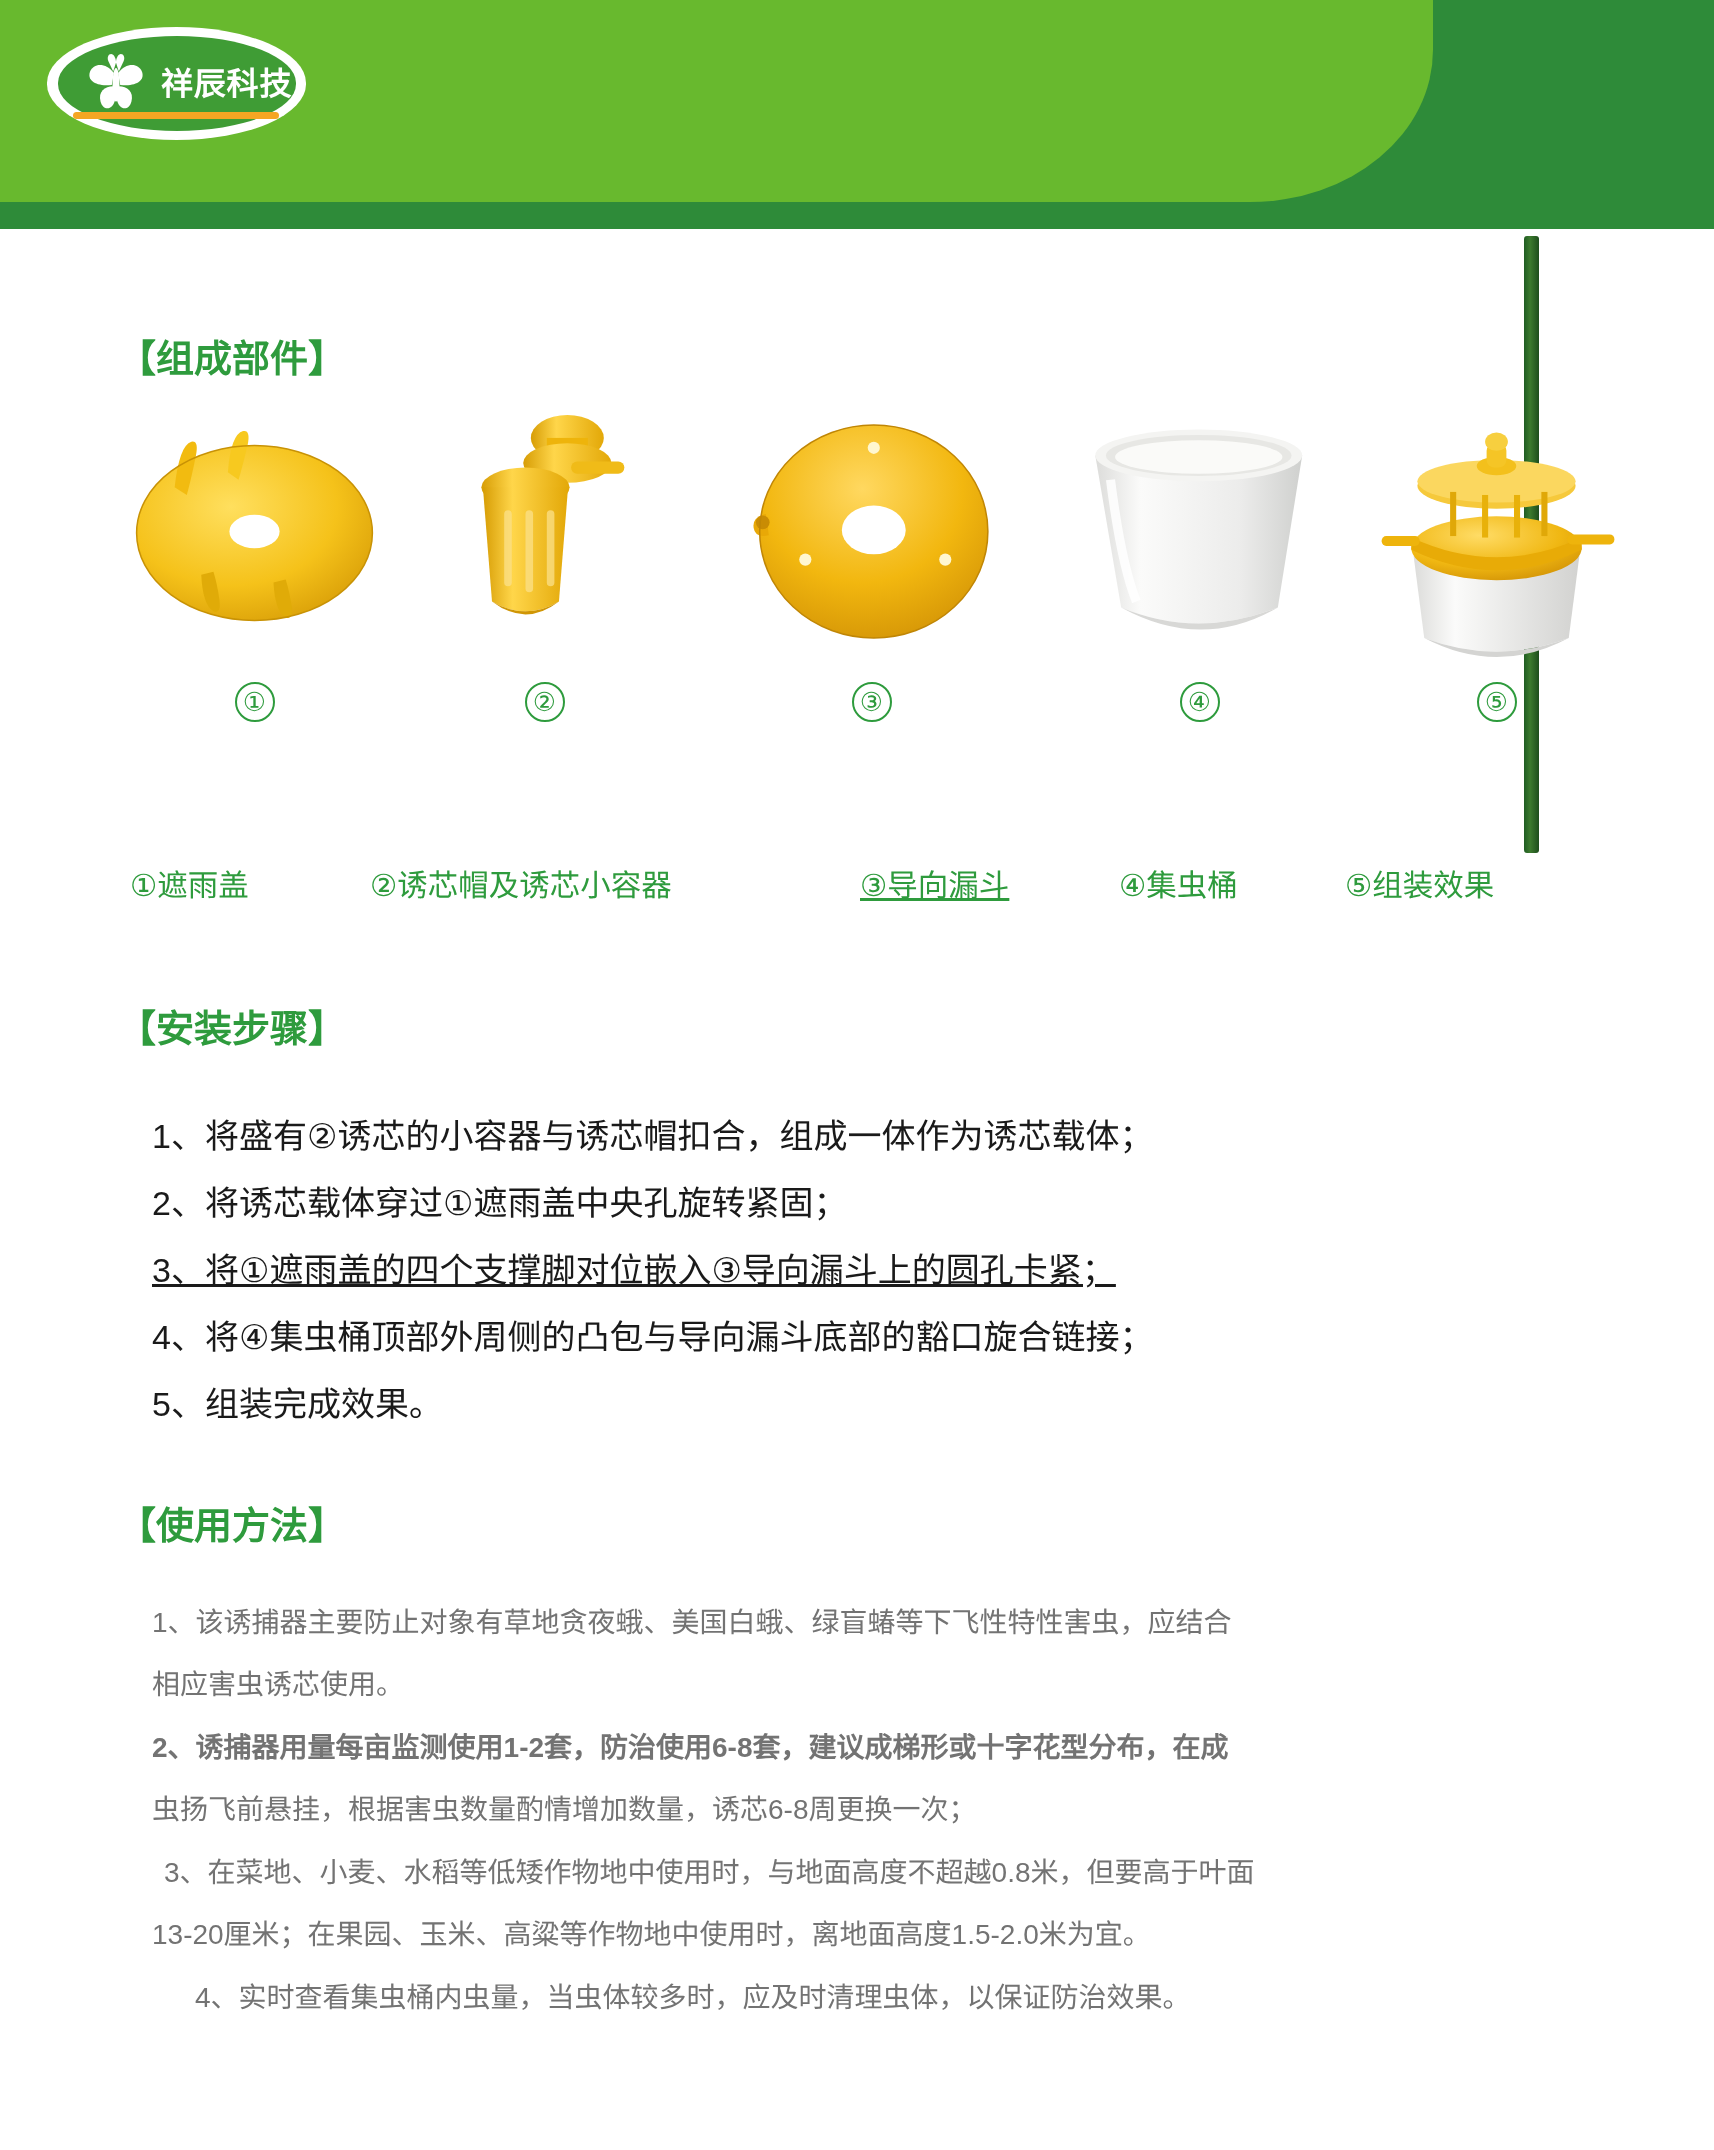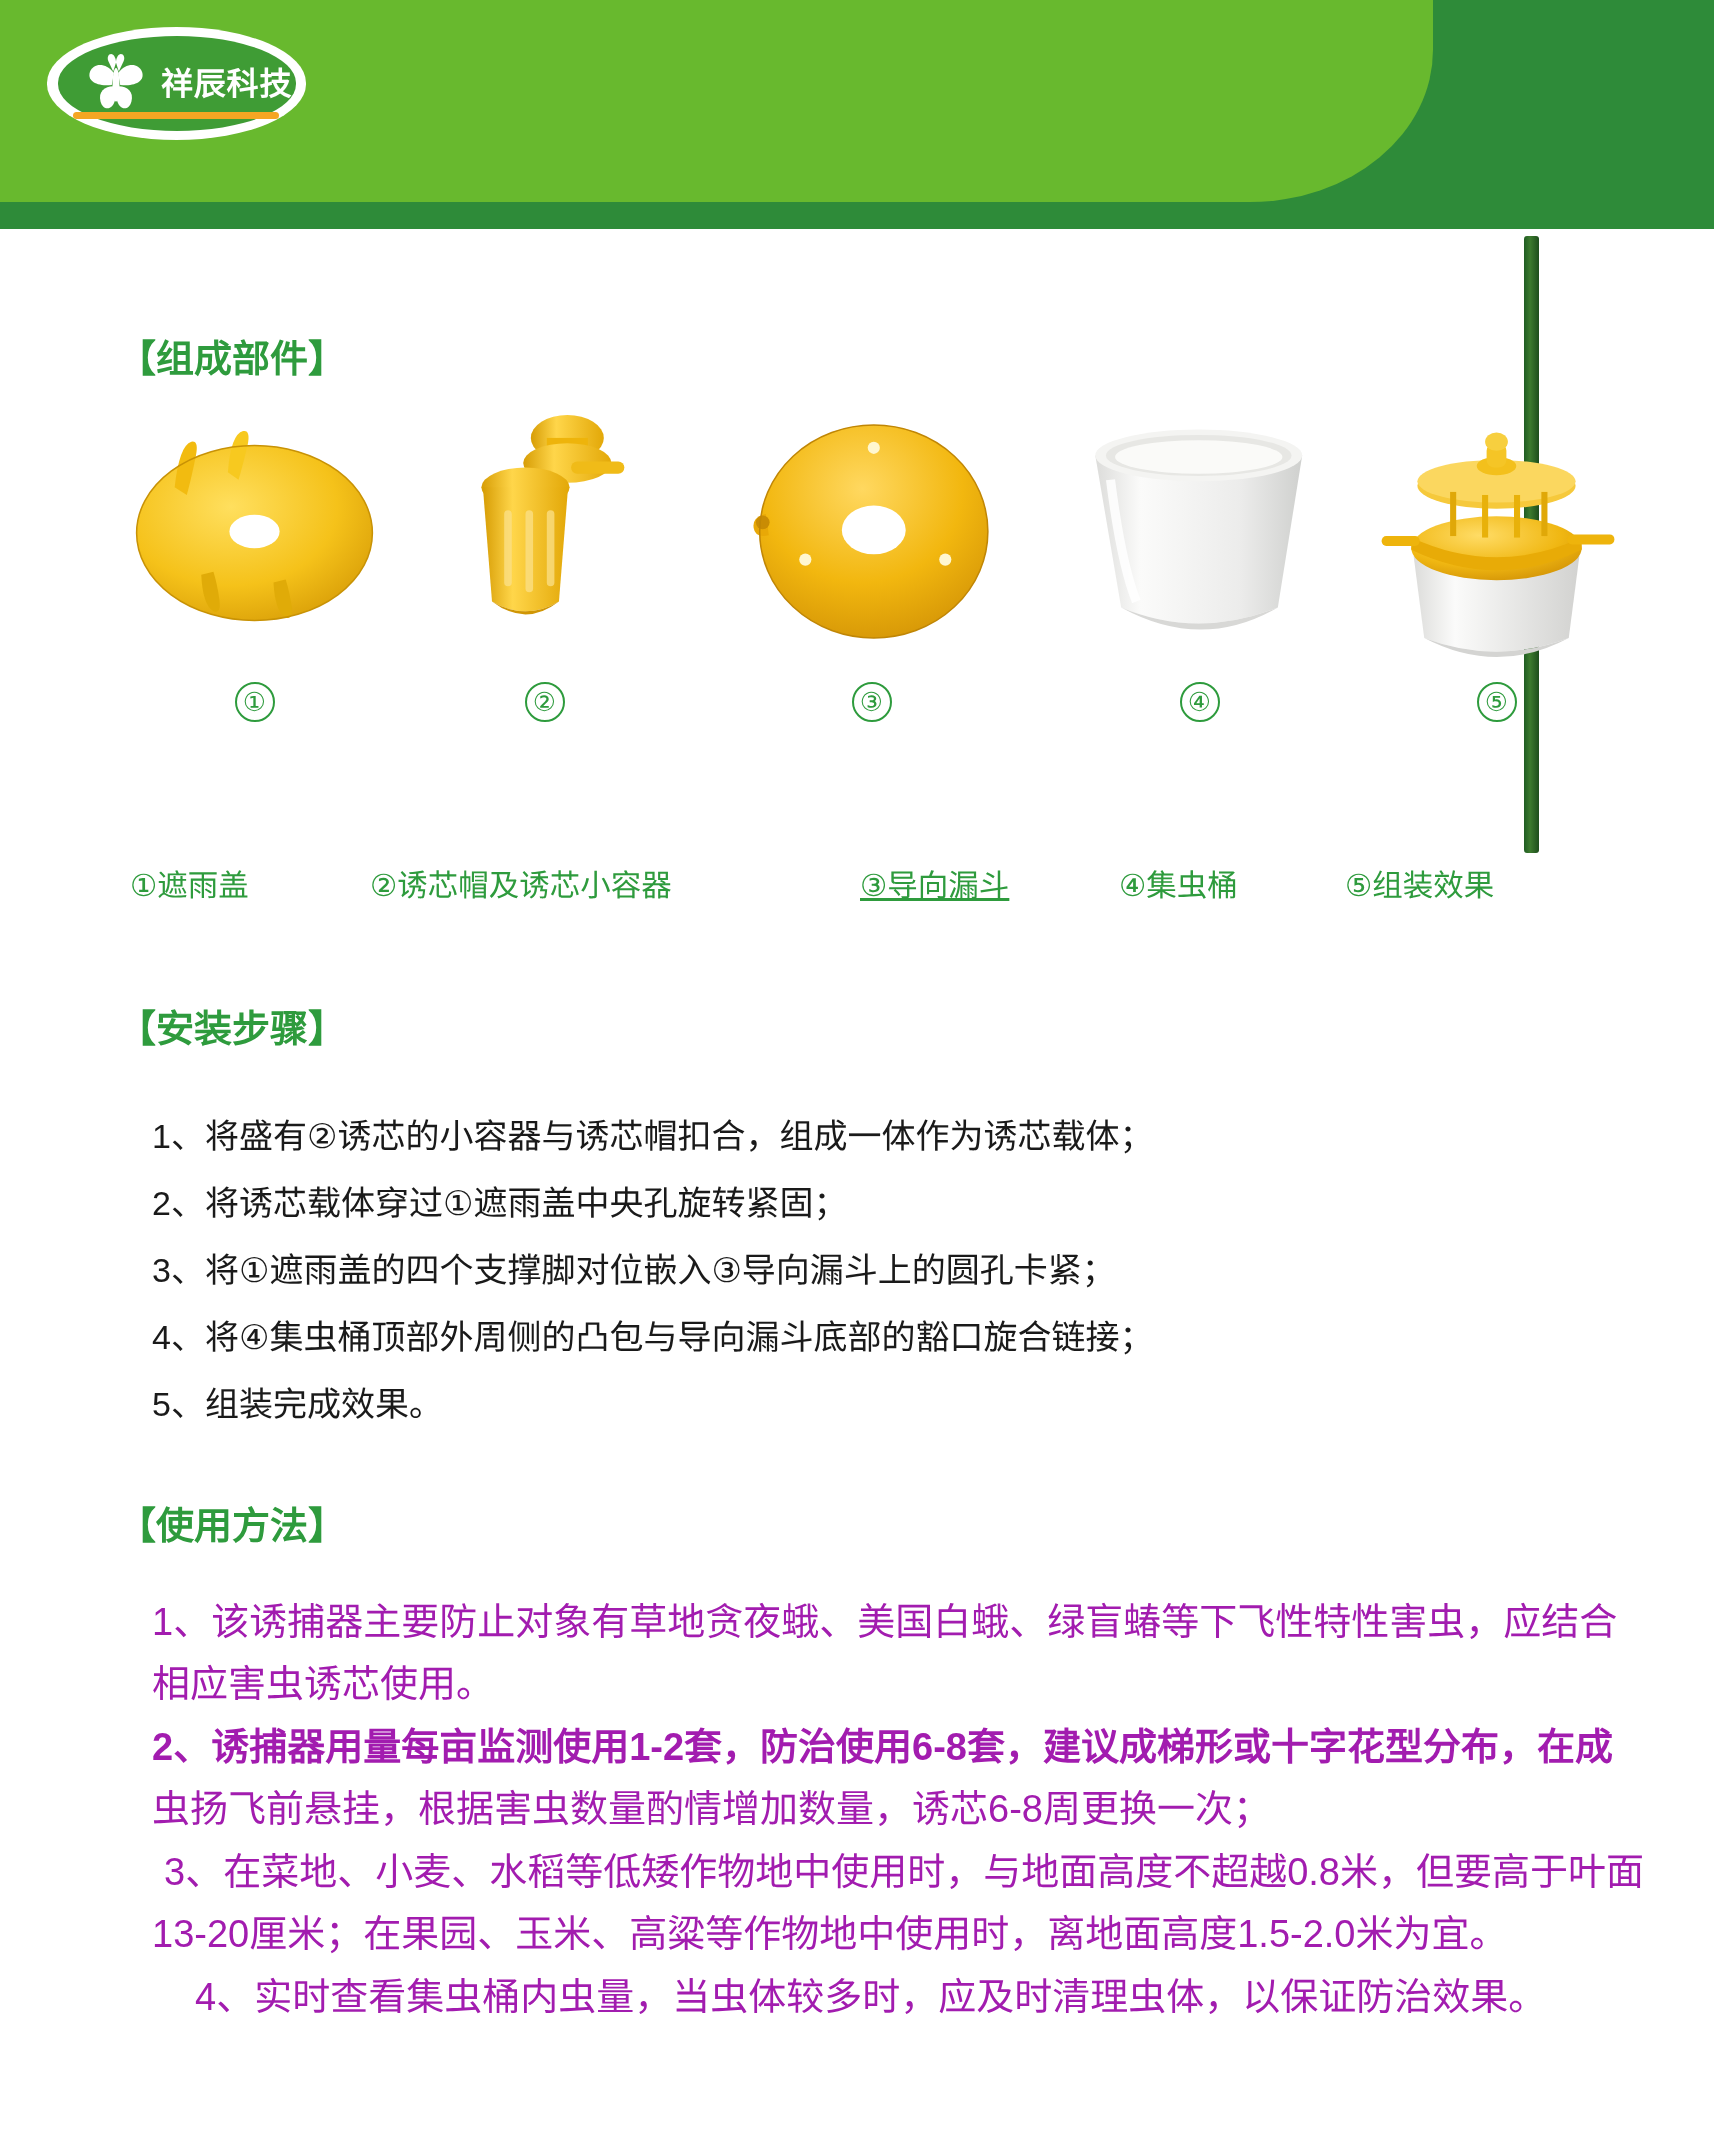"3、将①遮雨盖的四个支撑脚对位嵌入③导向漏斗上的圆孔卡紧；" div.body-text { text-decoration: none -> underline }
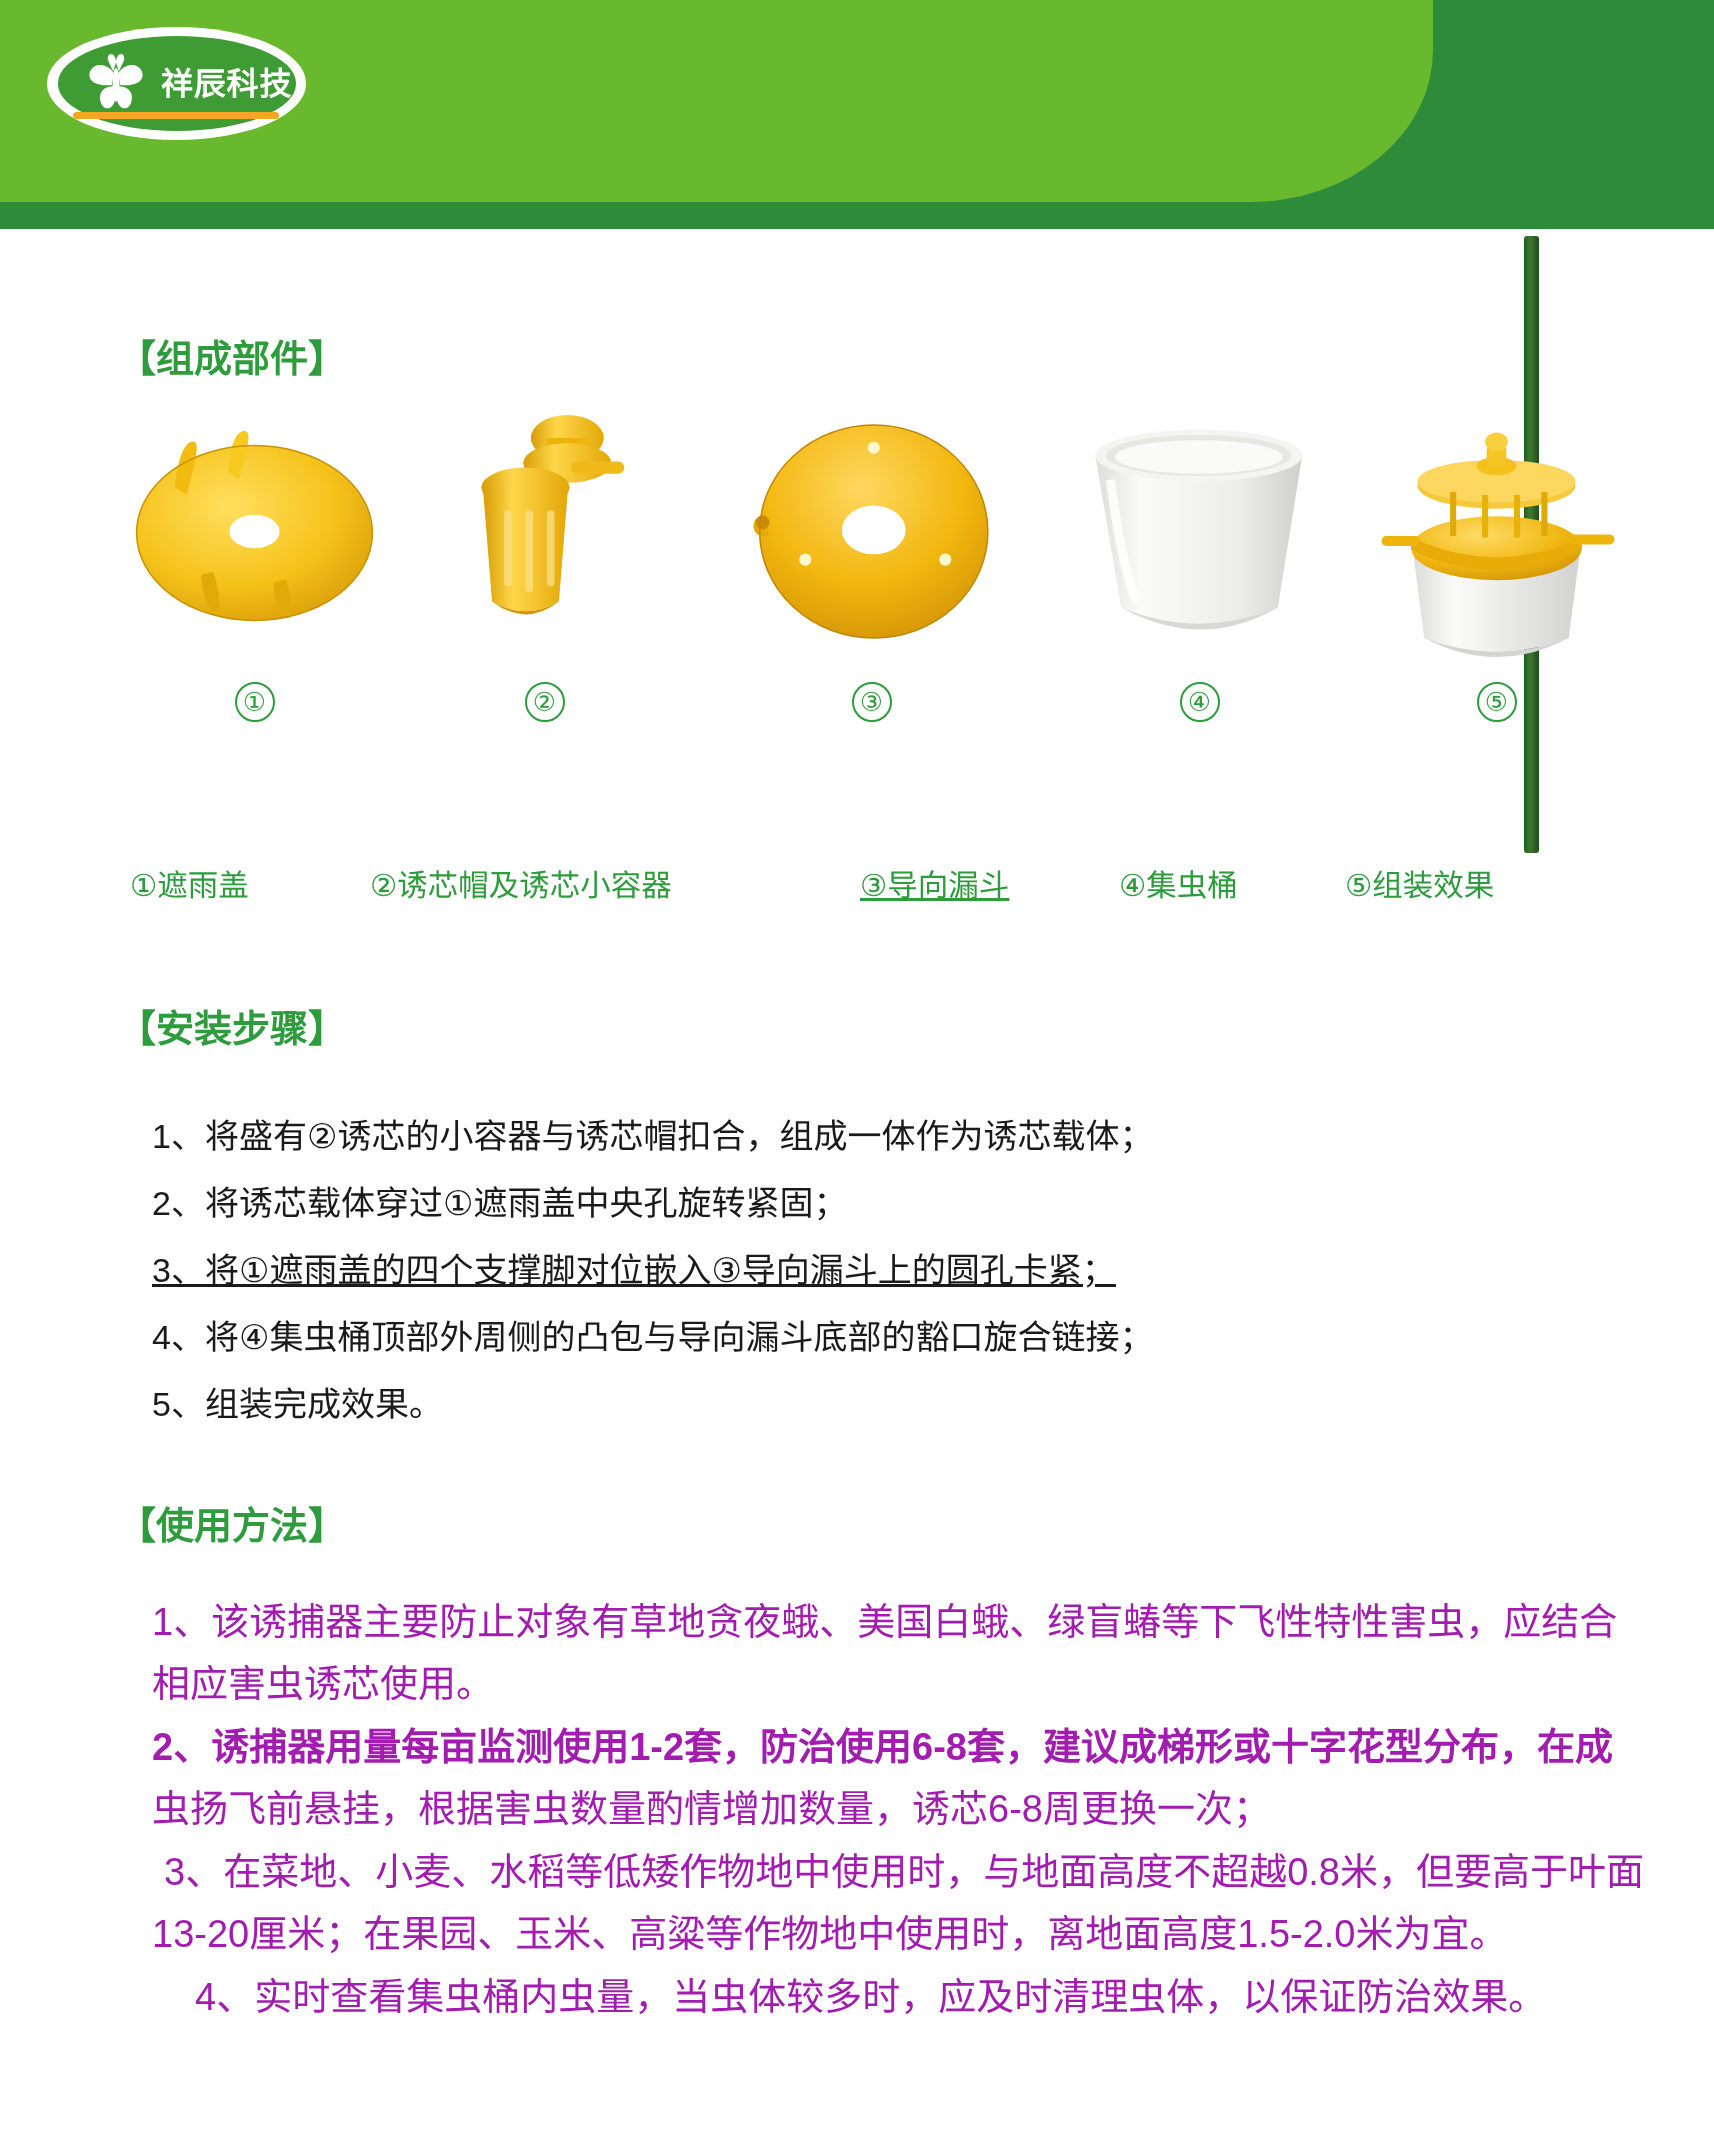"1、该诱捕器主要防止对象有草地贪夜蛾、美国白蛾、绿盲蝽等下飞性特性害虫，应结合" .usage-line { color: #a21caf -> #737373; font-size: 38px -> 28px }
